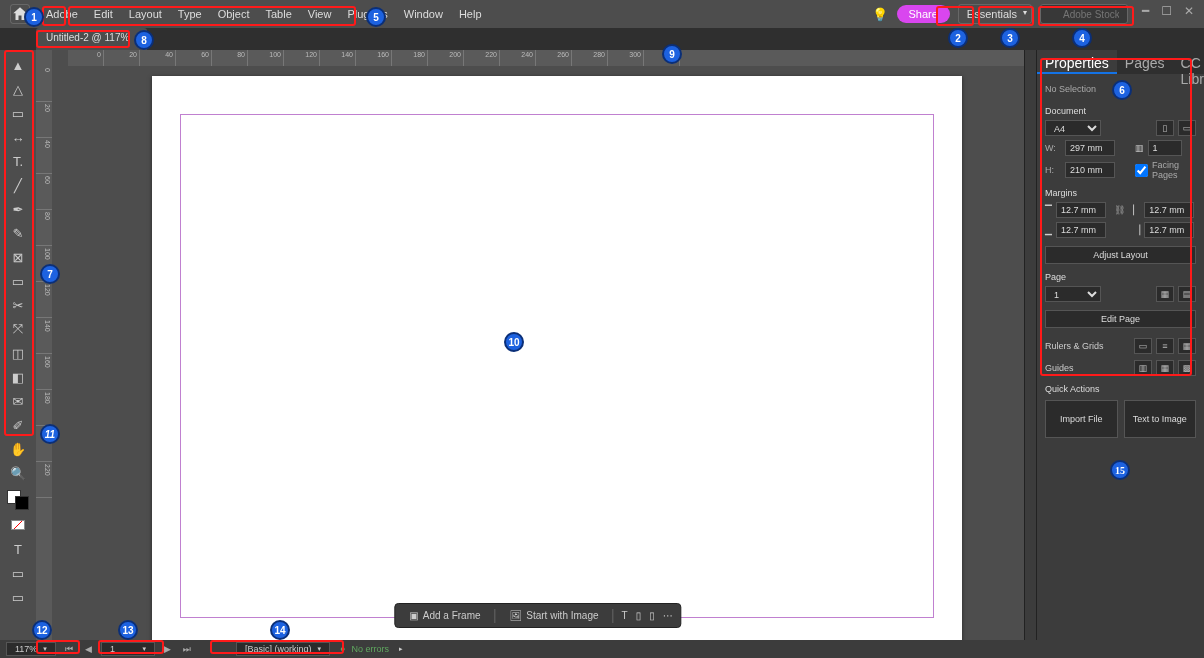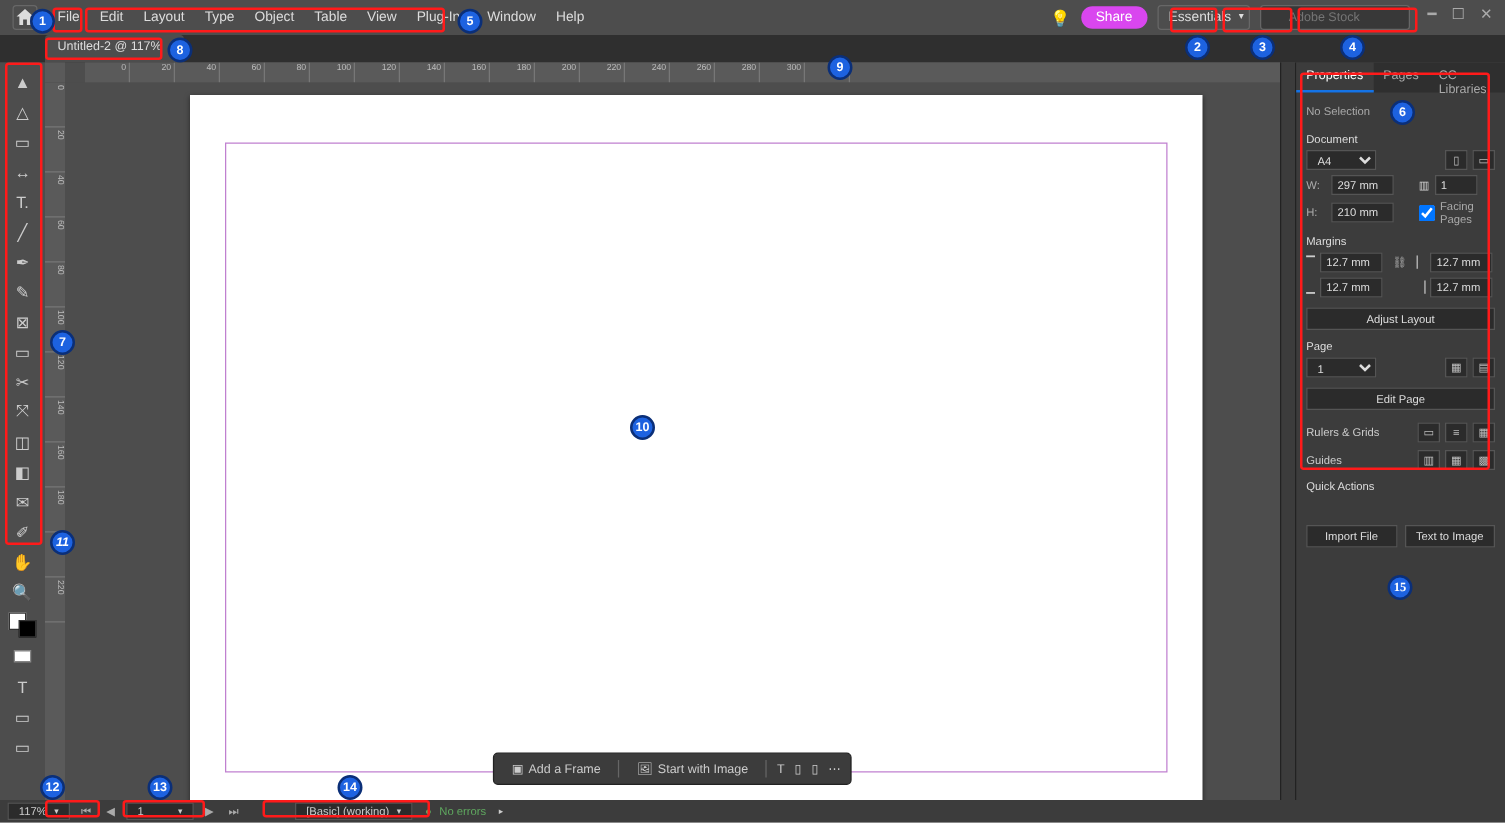"File" span { text: File -> Adobe }
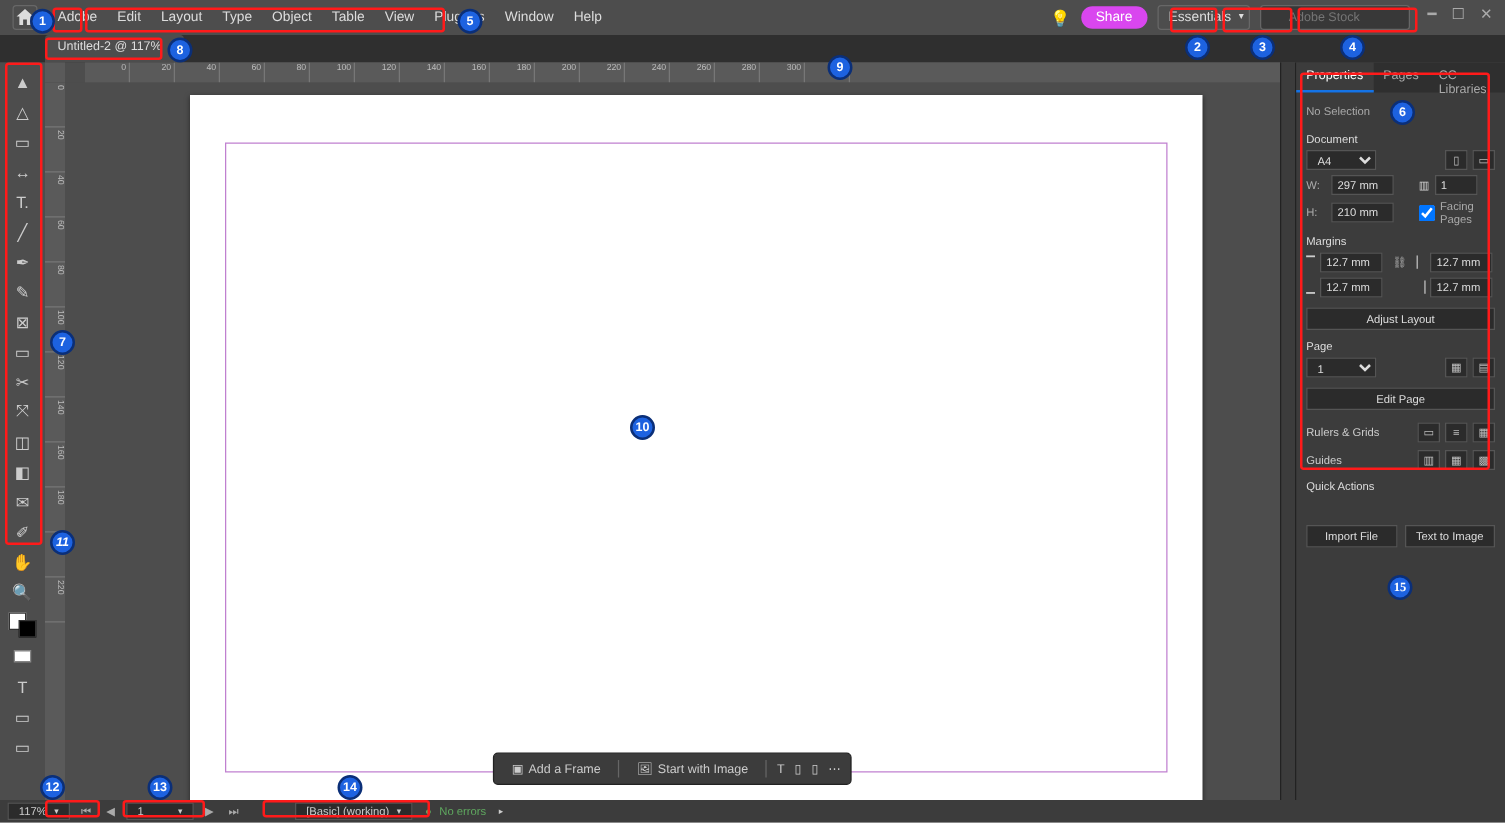"Adobe Stock" .stock-search { width: 120px -> 88px }
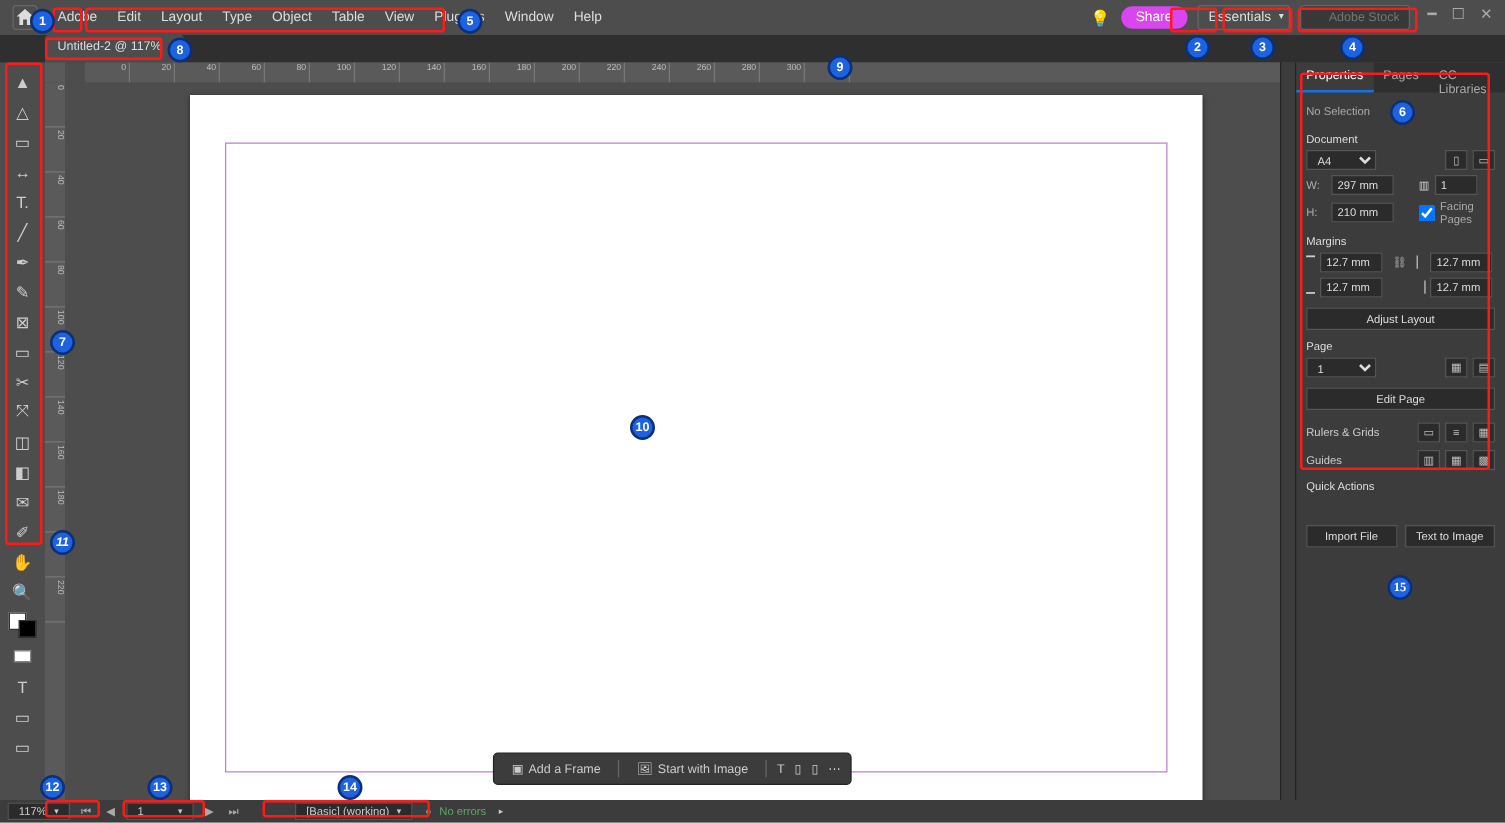"Properties" .panel-tabs { font-size: 10px -> 14px }
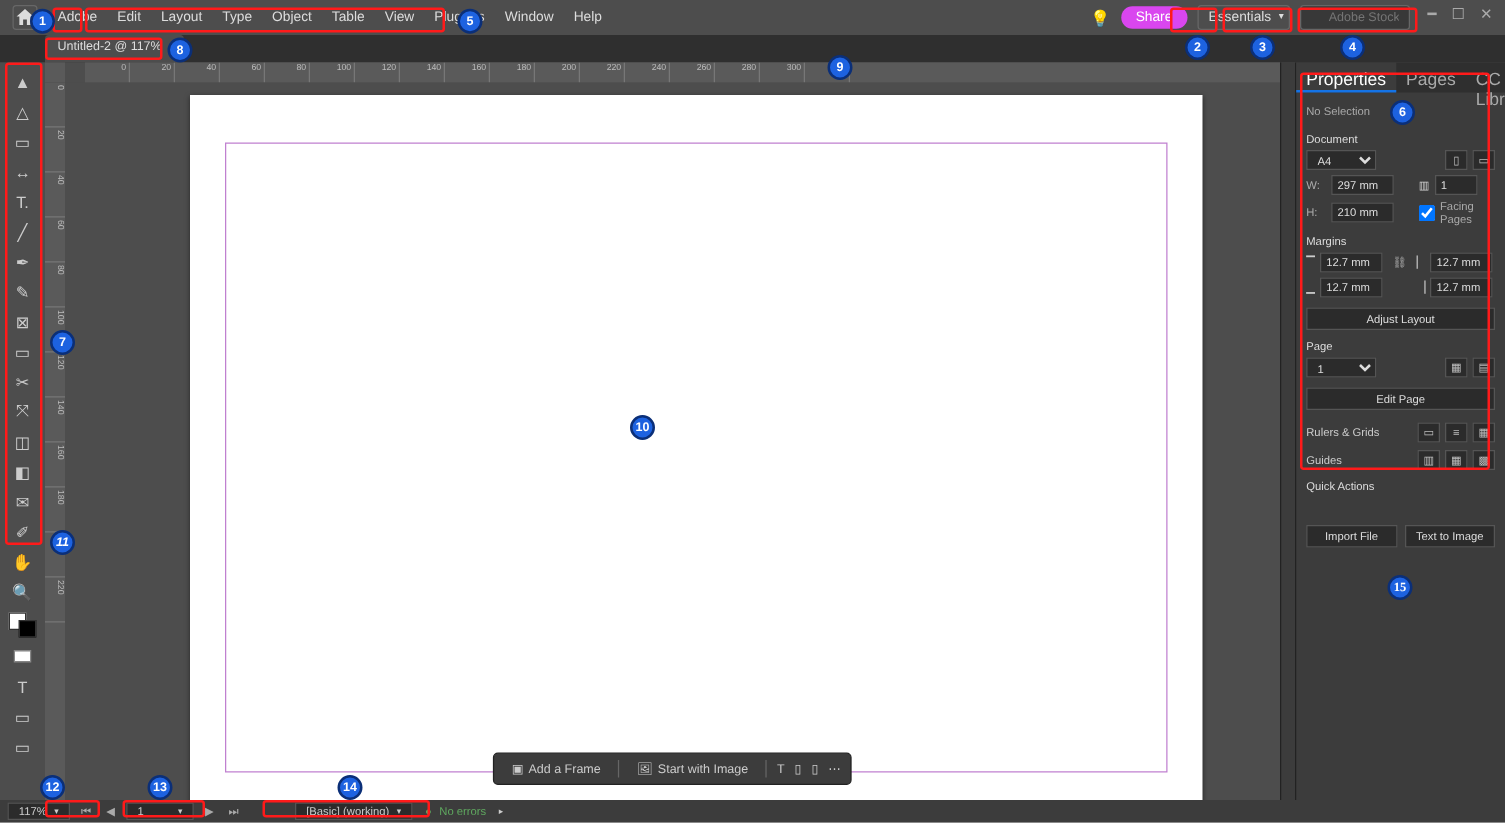"Import File" .half-btn { margin-top: 20px -> none; padding: 3px 0 -> 13px 0 }
